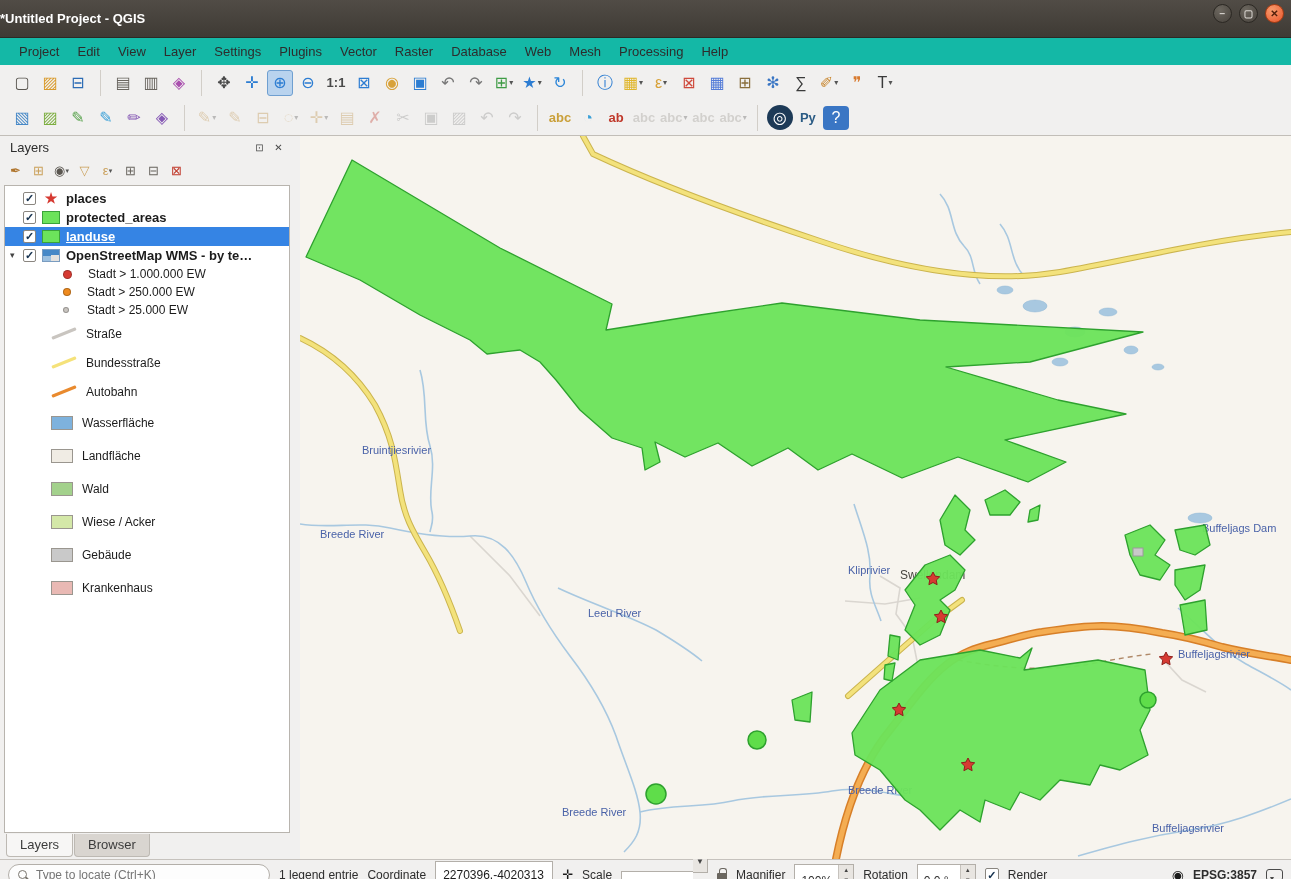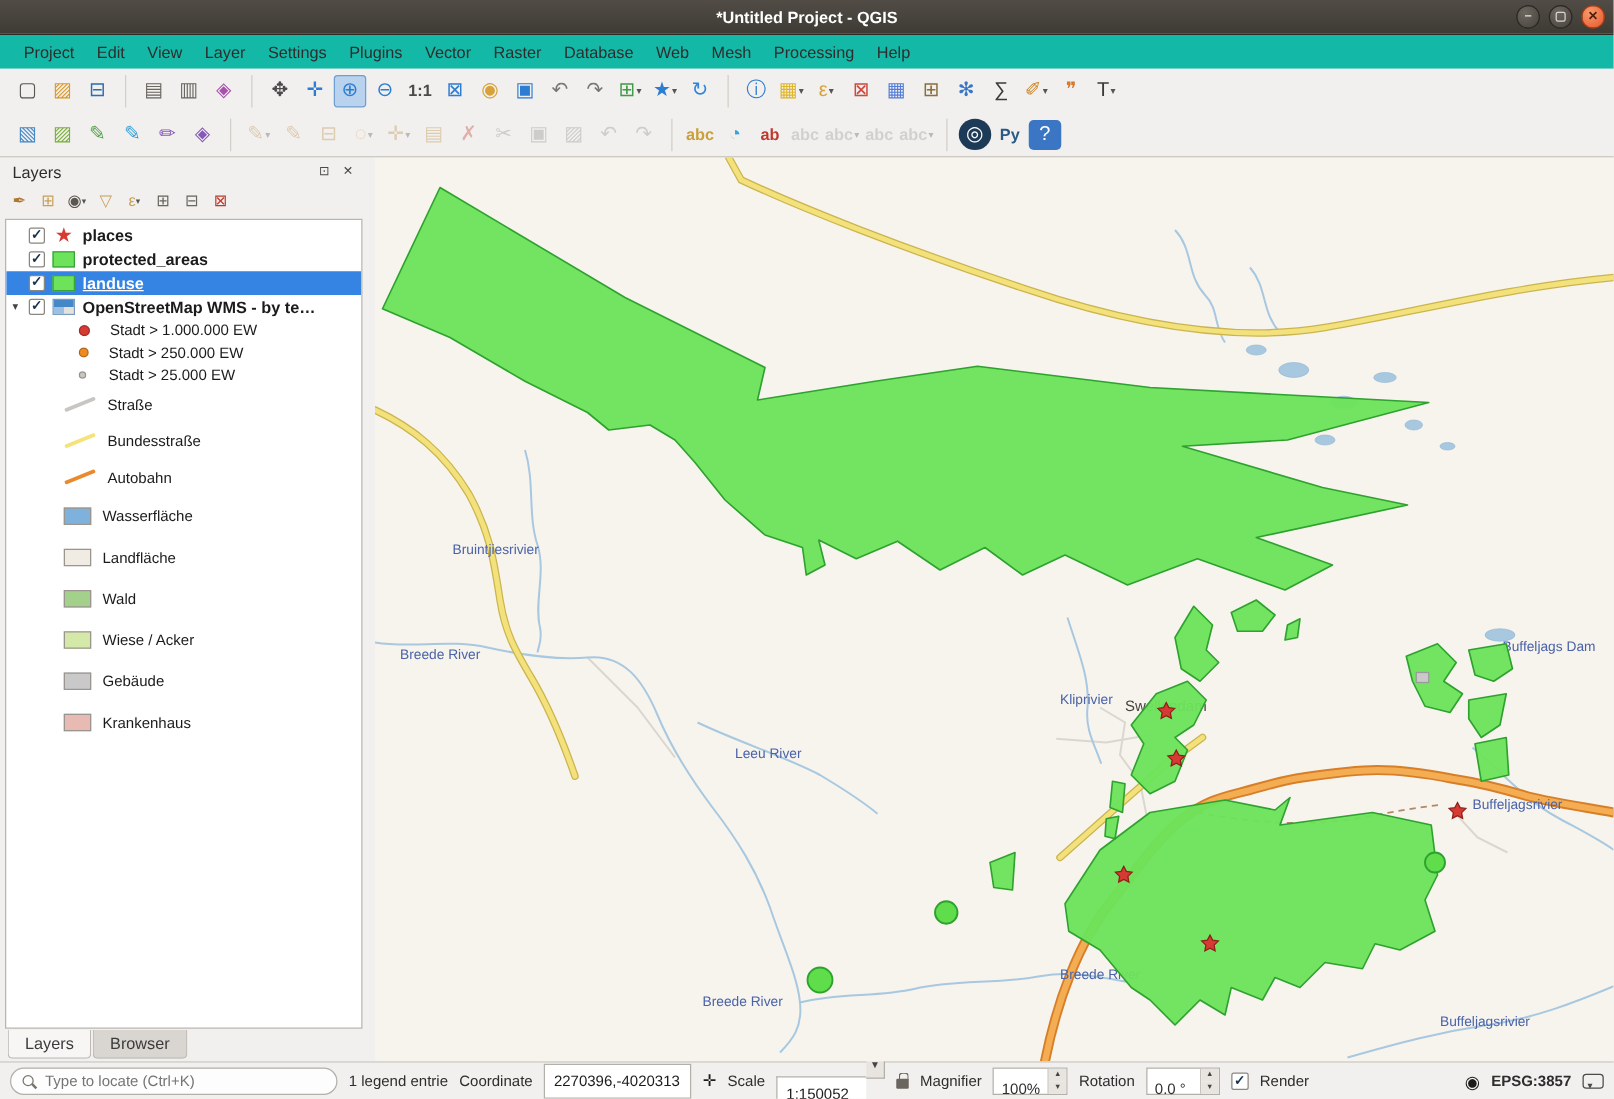"*Untitled Project - QGIS" .titlebar { height: 28px -> 38px; justify-content: center -> none }
